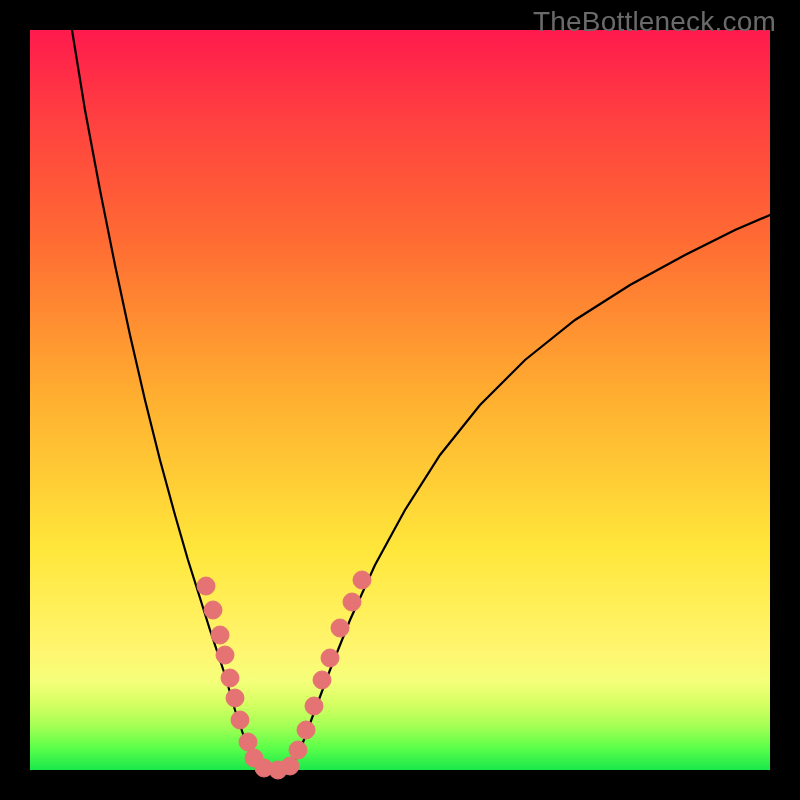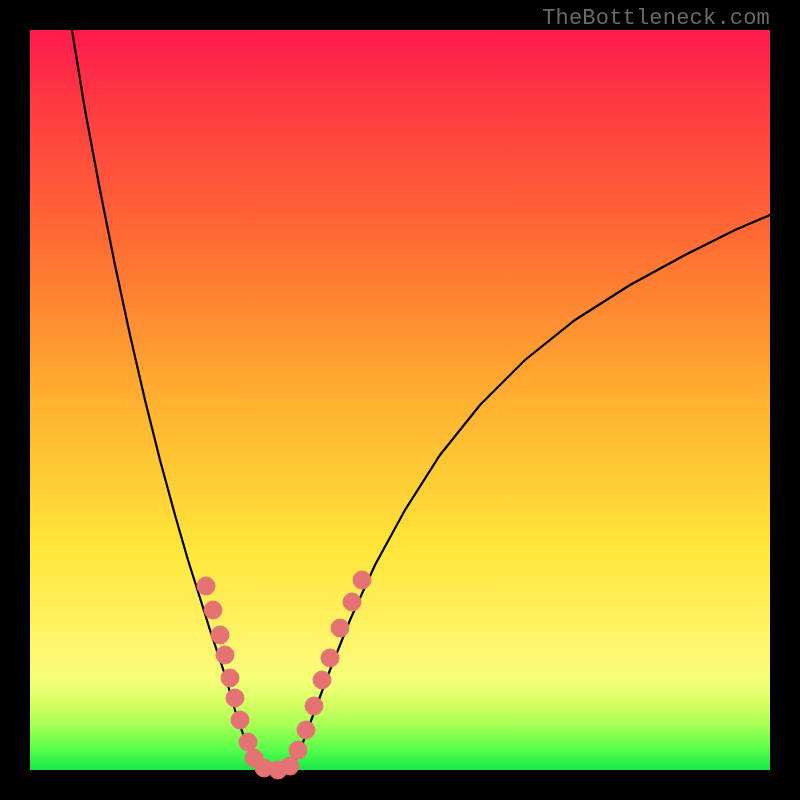"TheBottleneck.com" .watermark { font-family: Liberation Mono, monospace -> none; font-size: 22px -> 28px; right: 30px -> 24px }
